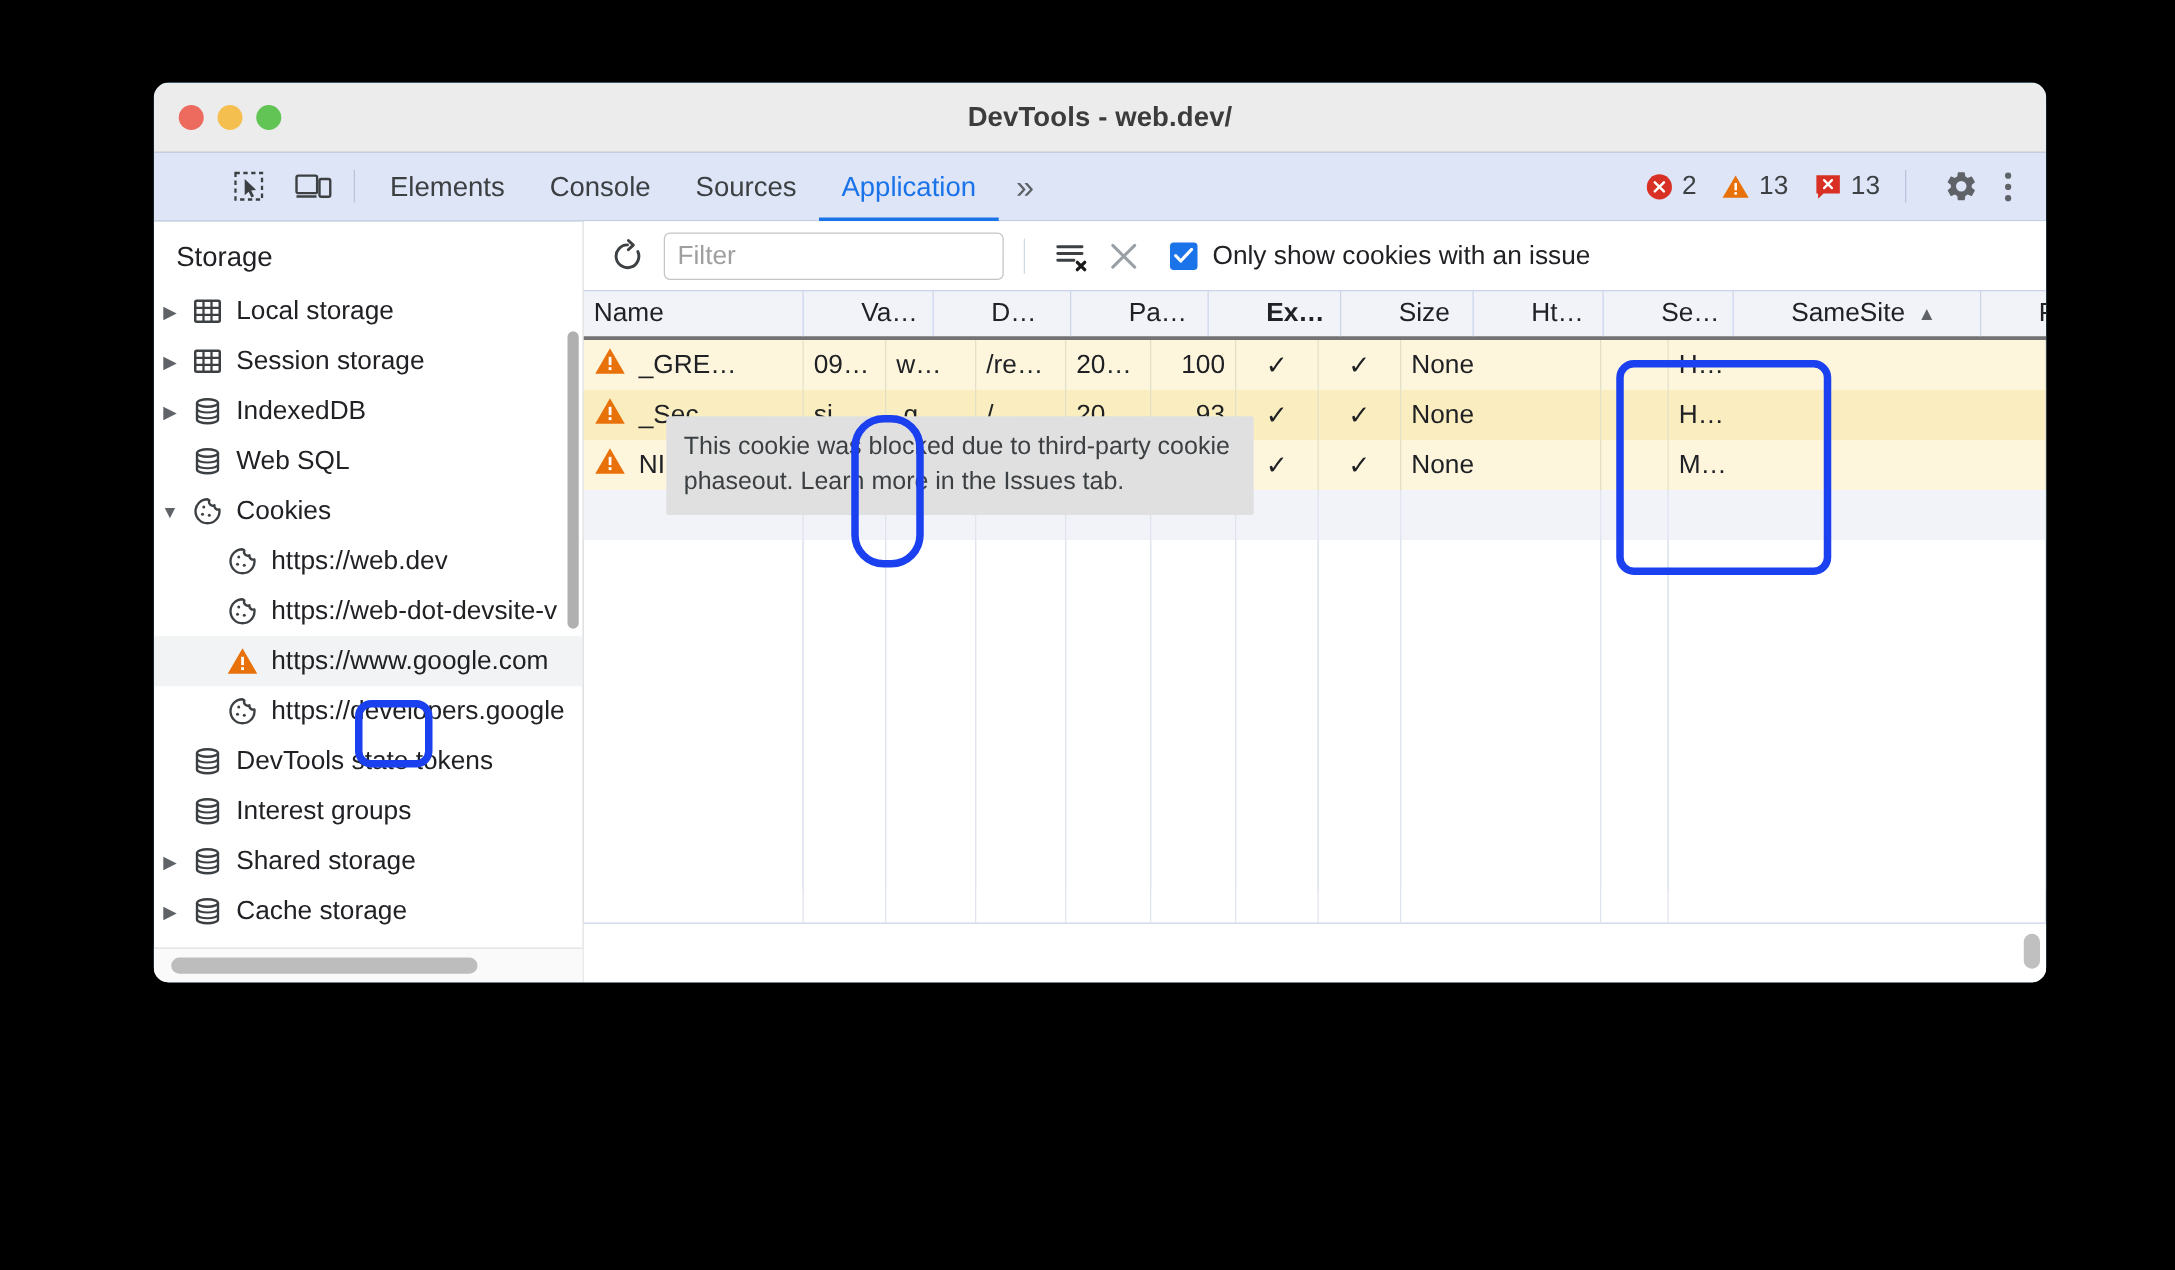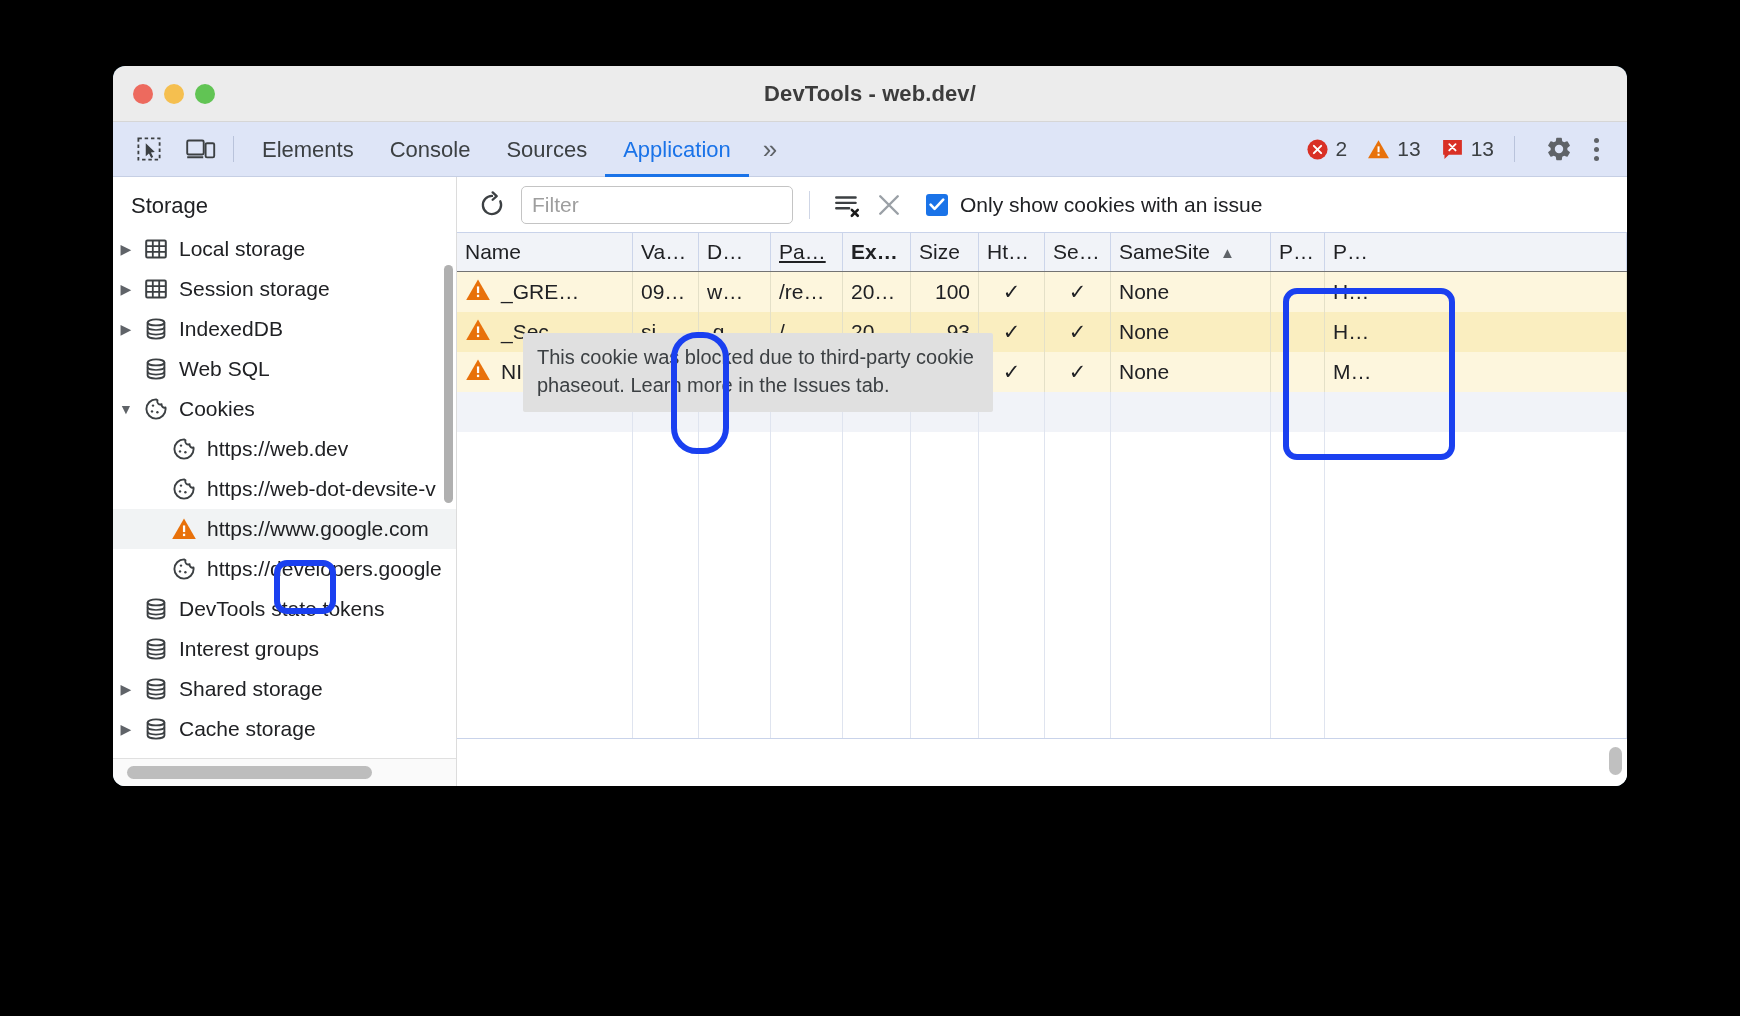"DevTools - web.dev/" #window { left: 113px -> 123px }
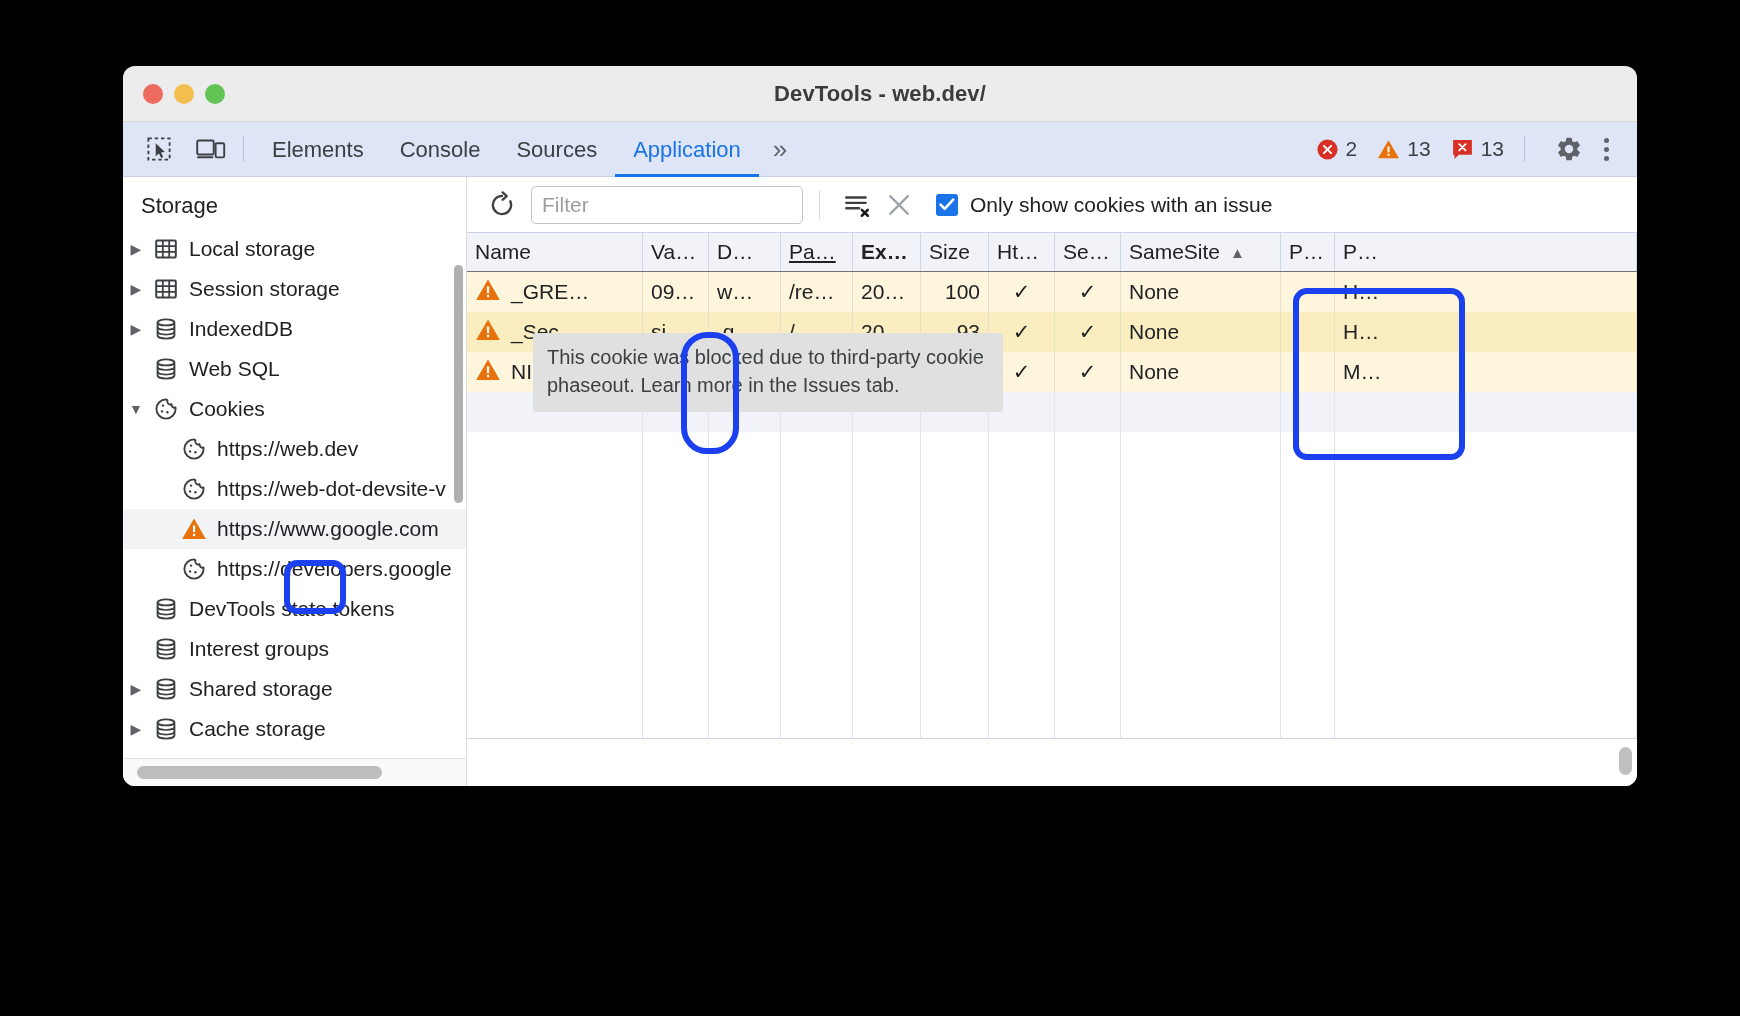"Elements" .tabstrip { padding-left: none -> 40px }
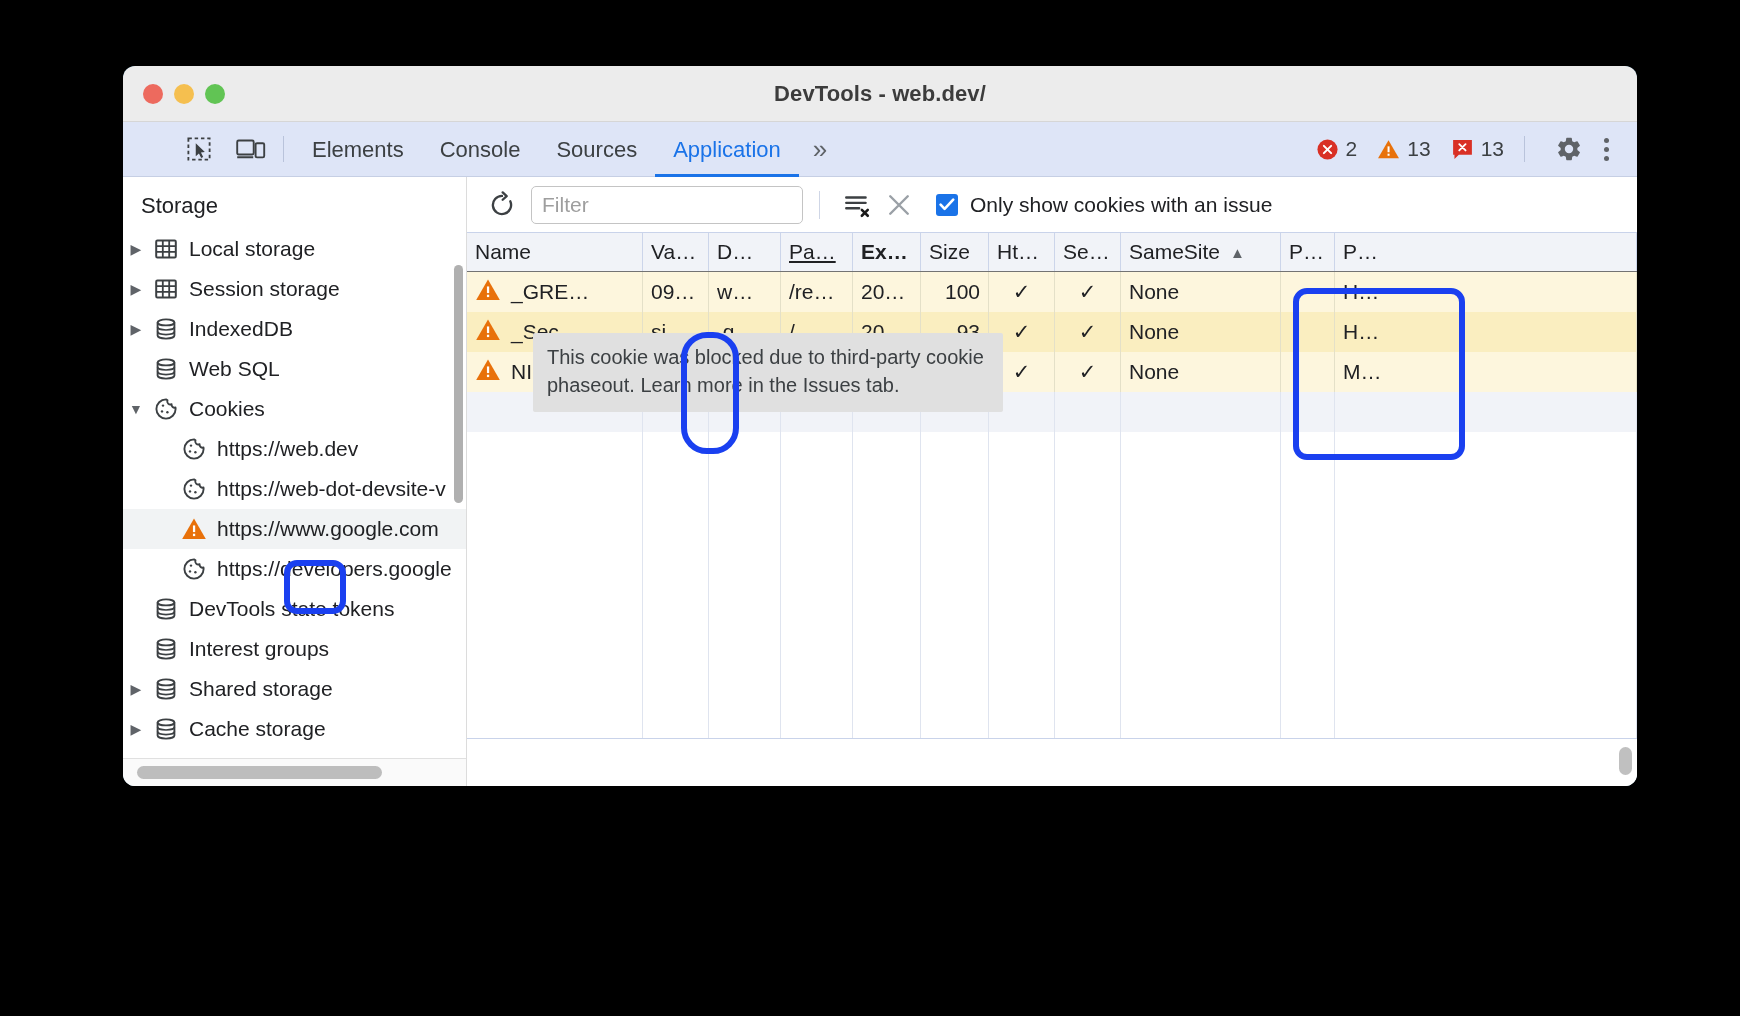"Name" .gridhead { border-bottom: 1px solid #737373 -> 3px solid #737373; gap: none -> 38px }
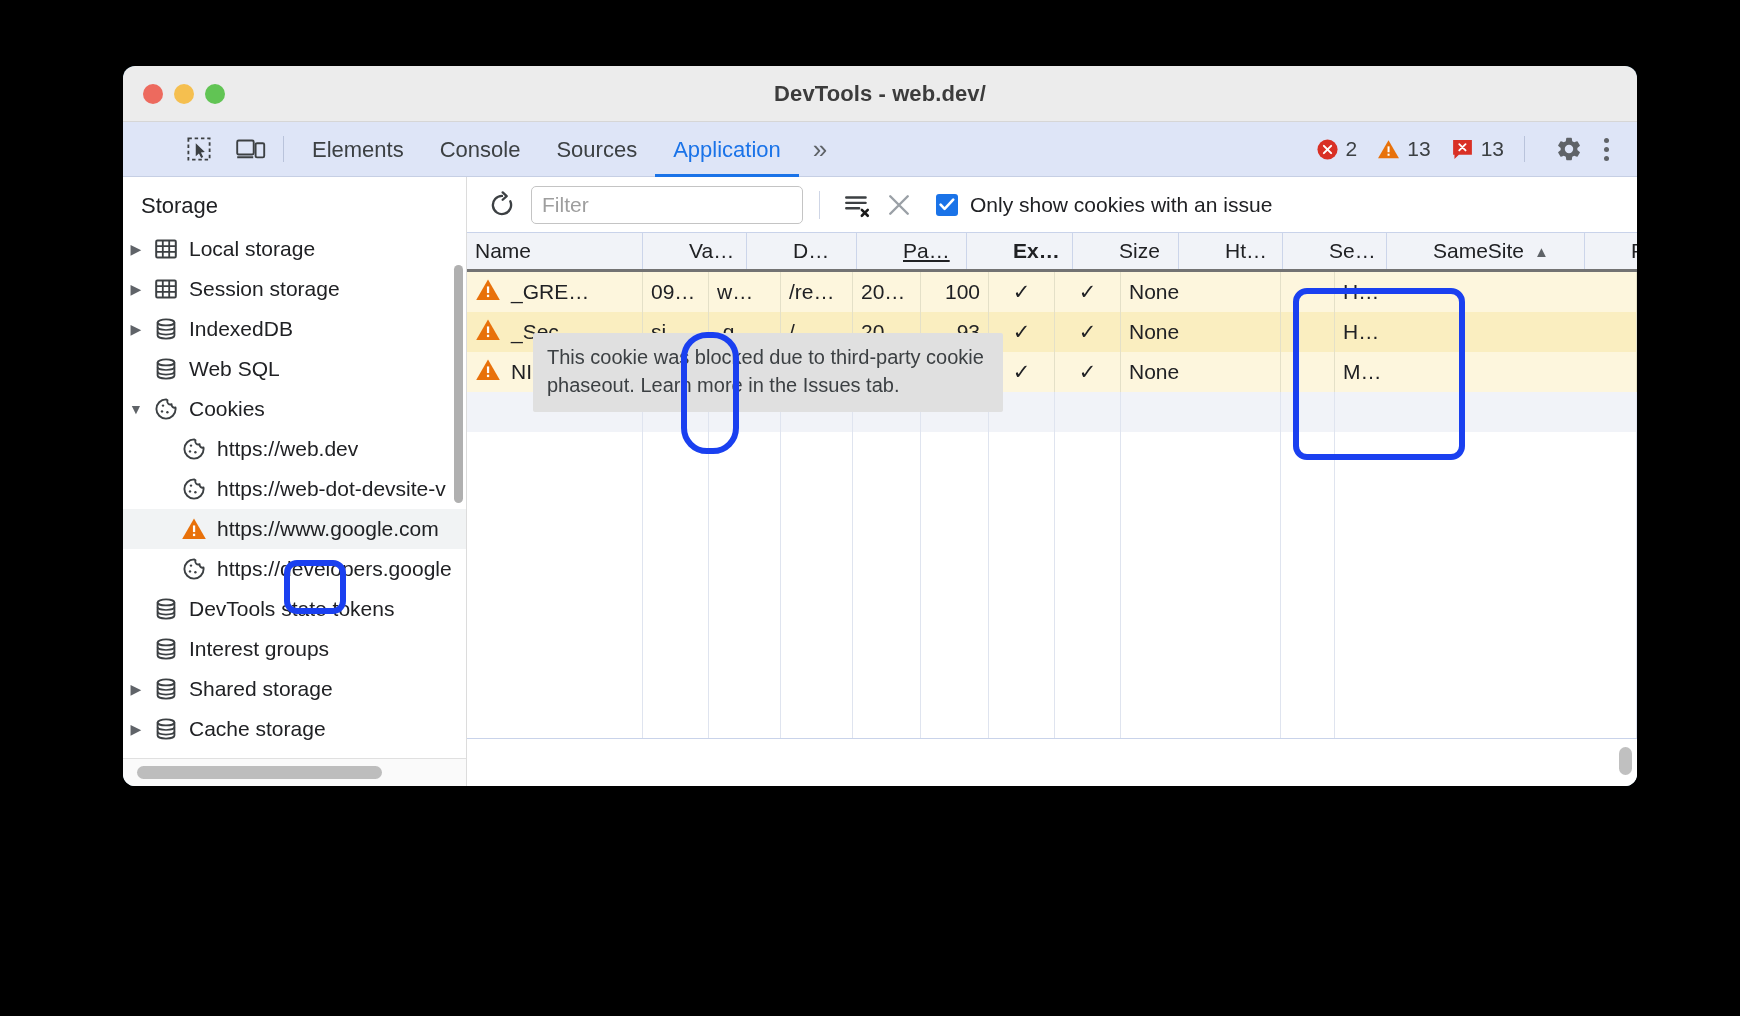"Pa…" div.cell { text-decoration: underline -> none }
